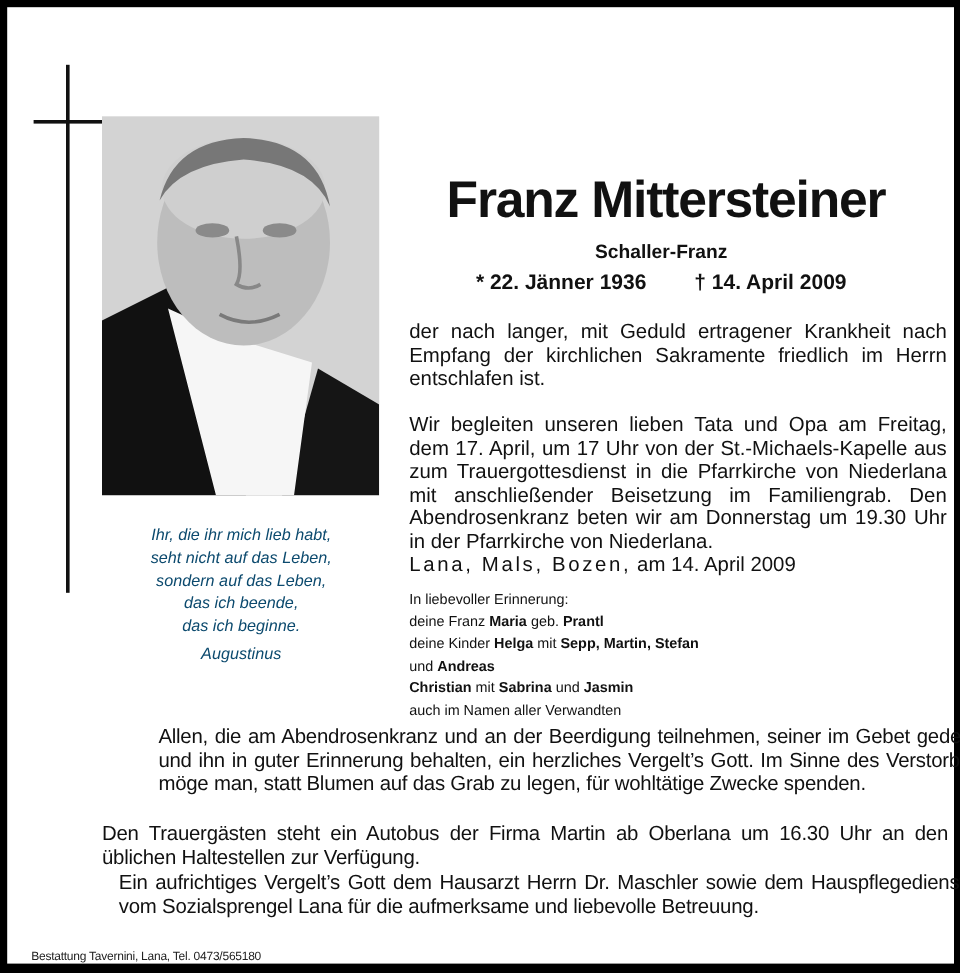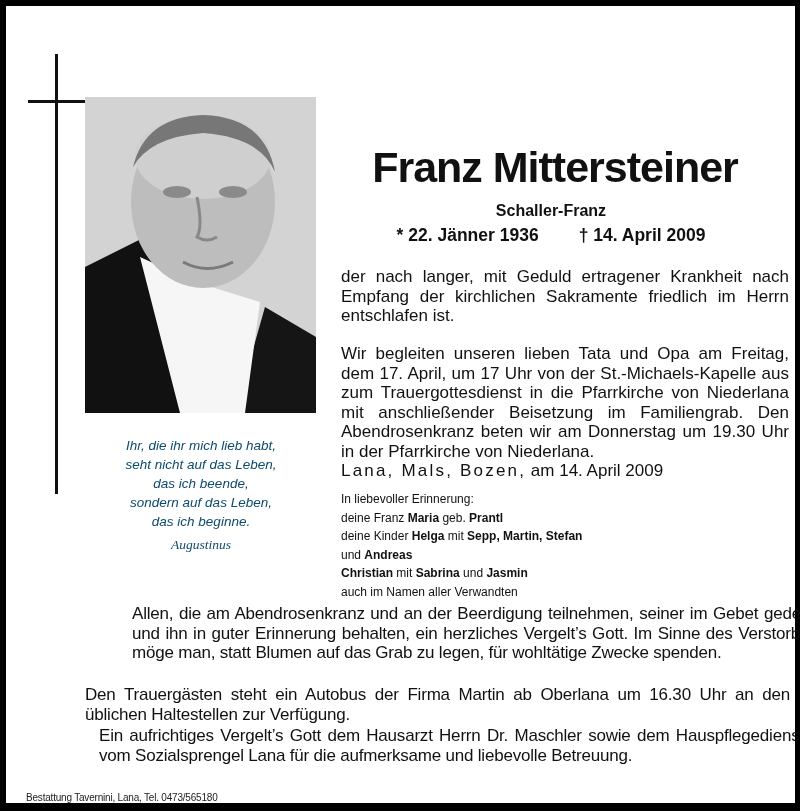"das ich beende," div { order: before "sondern auf das Leben," -> after "sondern auf das Leben," }
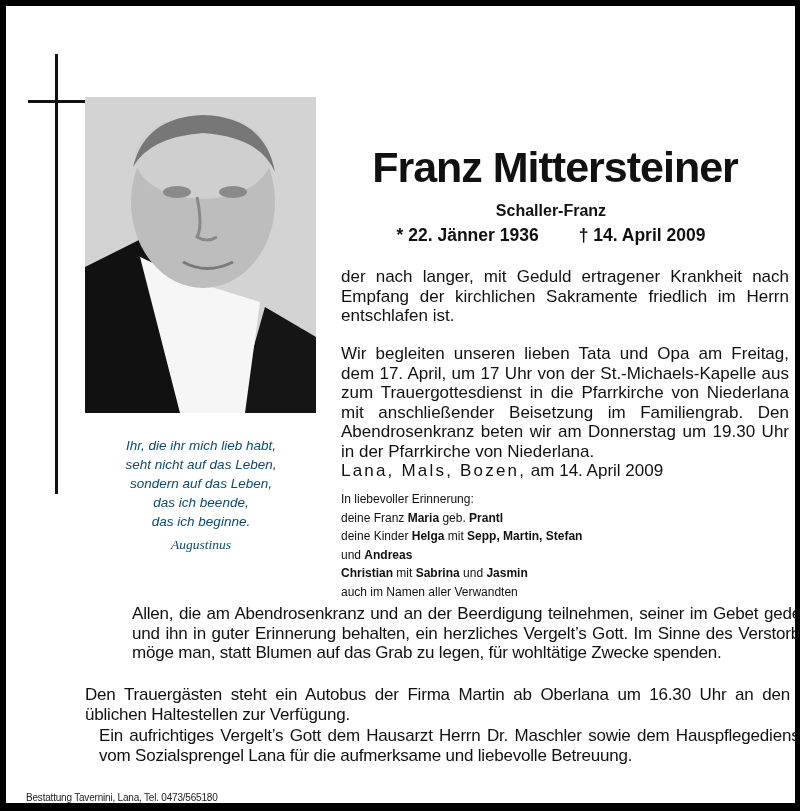"Augustinus" .quote .author { font-family: Liberation Serif, serif -> none }
